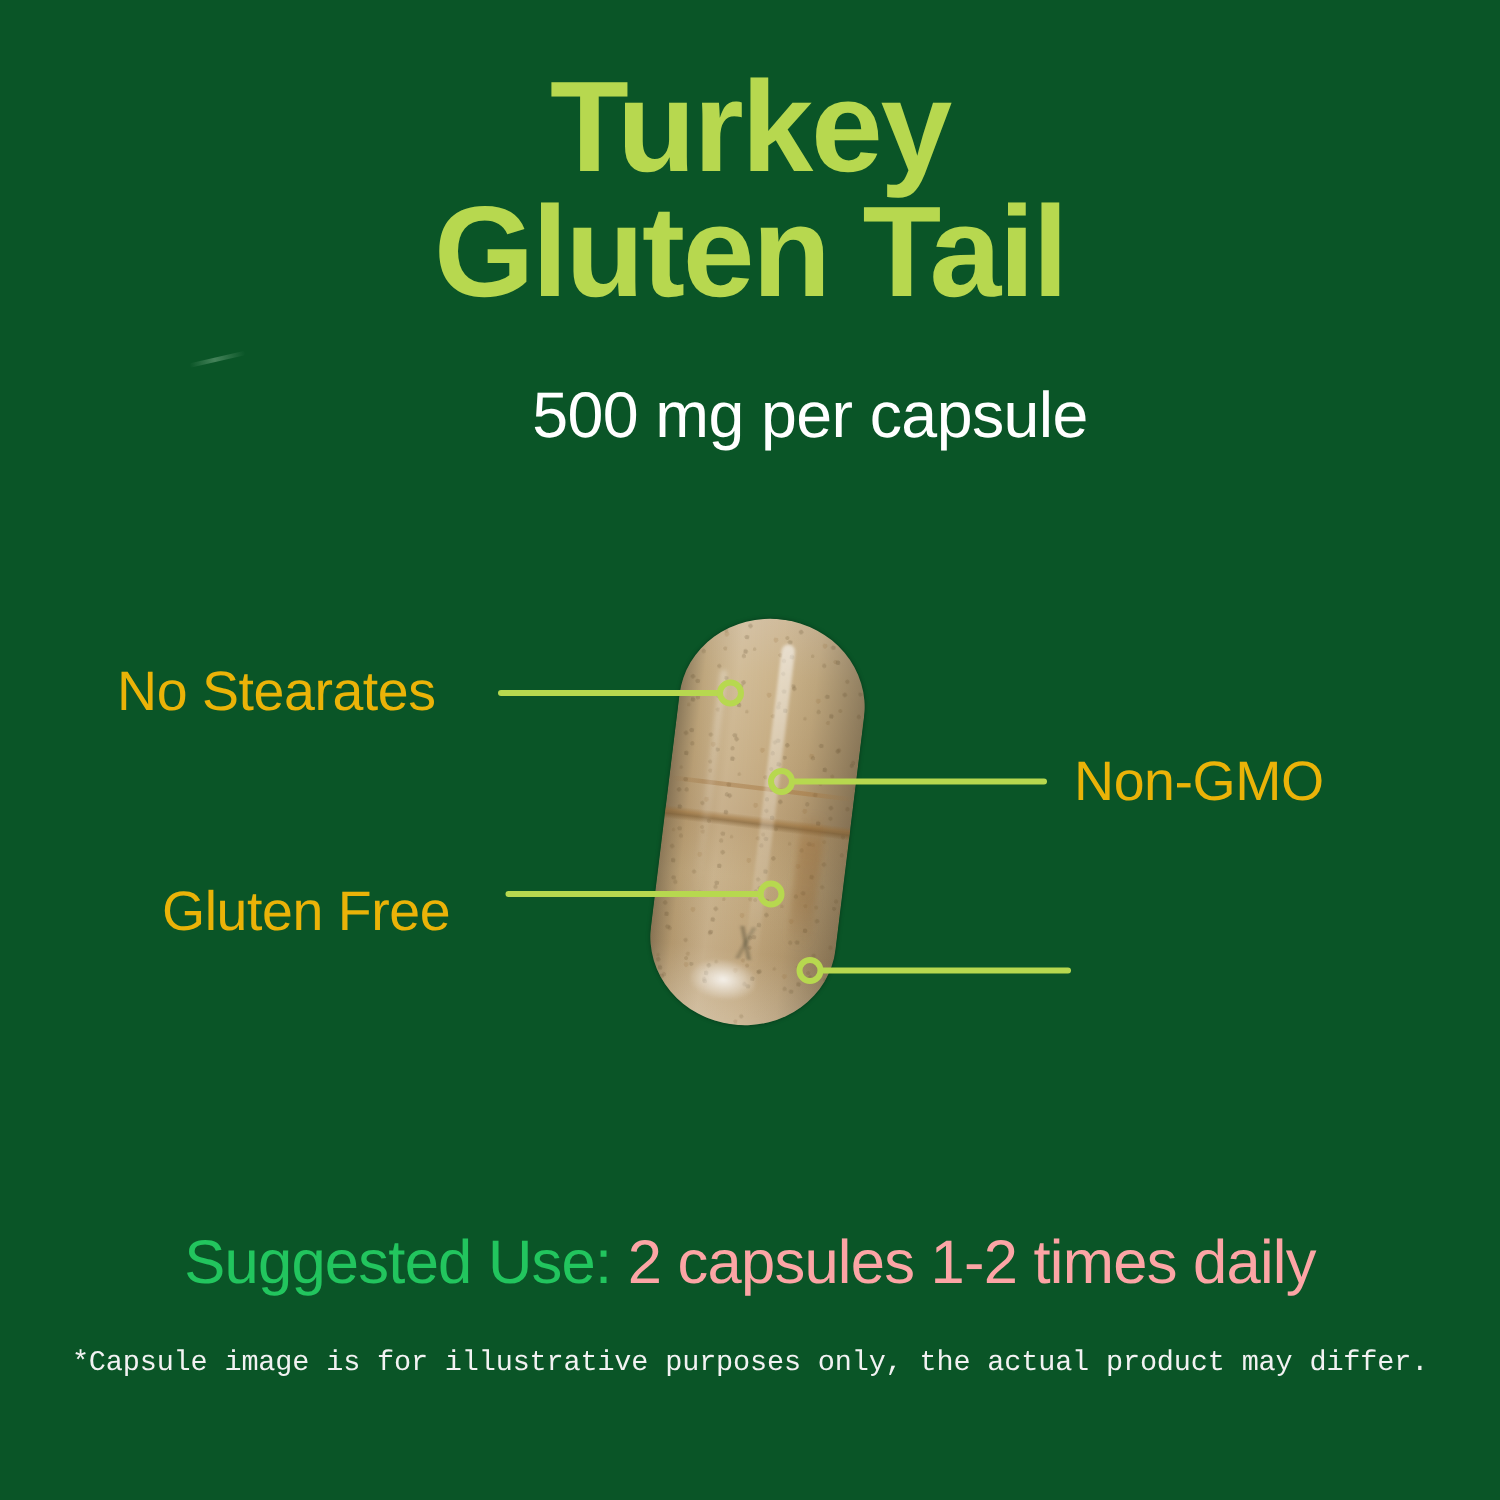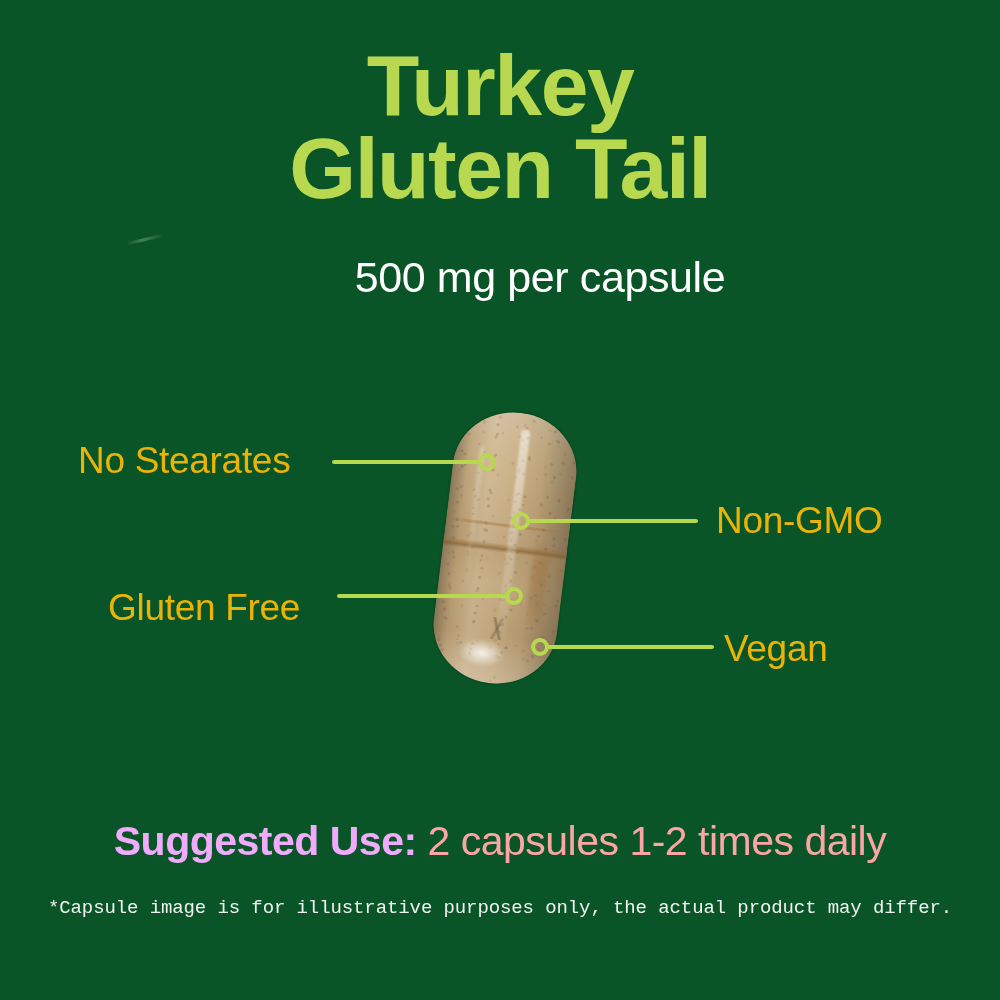"Vegan" div.callout-label { html: <div>Vegan</div> -> none }
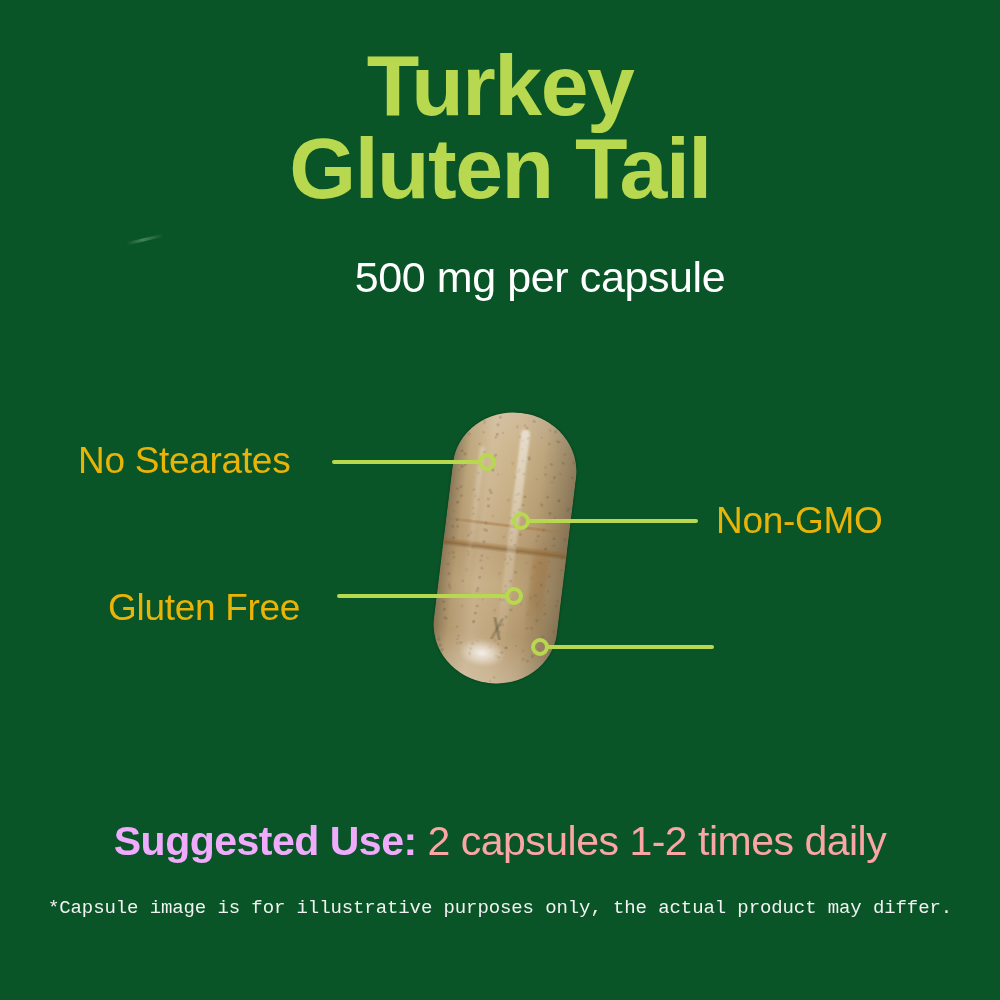"Suggested Use:" .suggested-use .su-bold { color: #f0abfc -> #22c55e; font-weight: 700 -> 400 }
